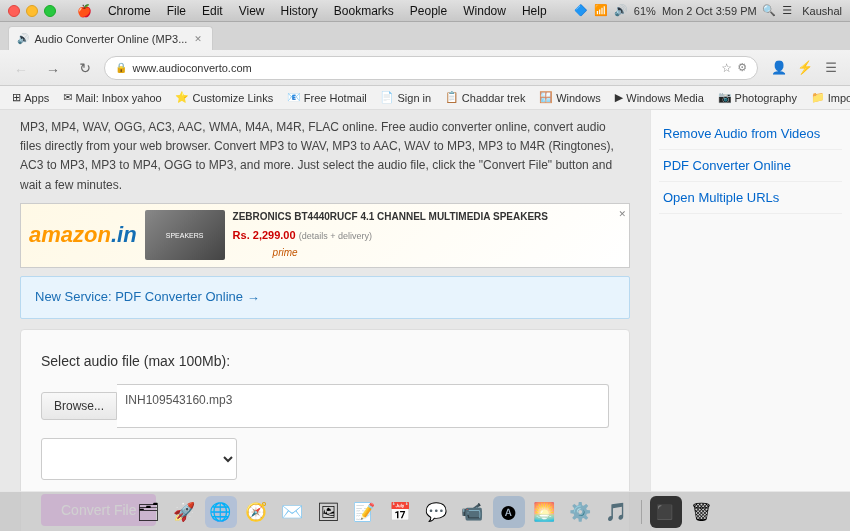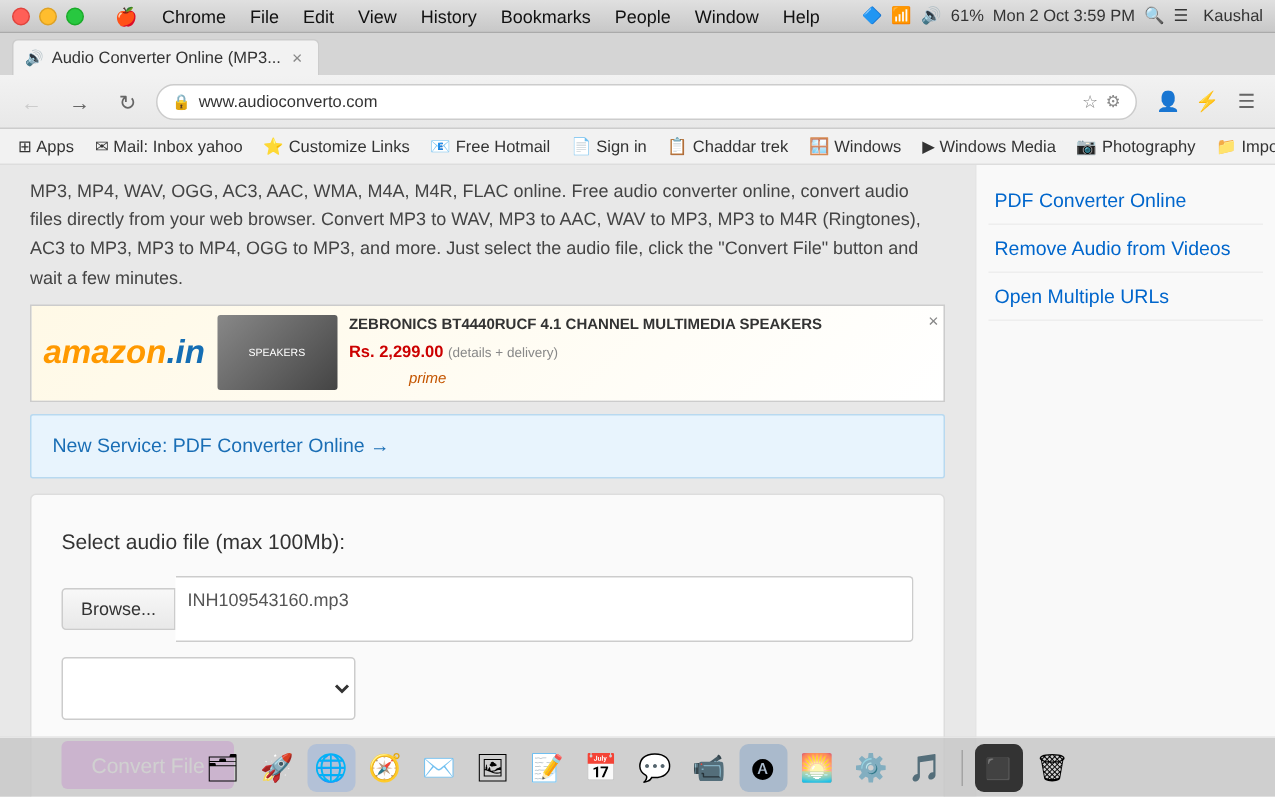"PDF Converter Online" a.sidebar-link { order: before "Remove Audio from Videos" -> after "Remove Audio from Videos" }
